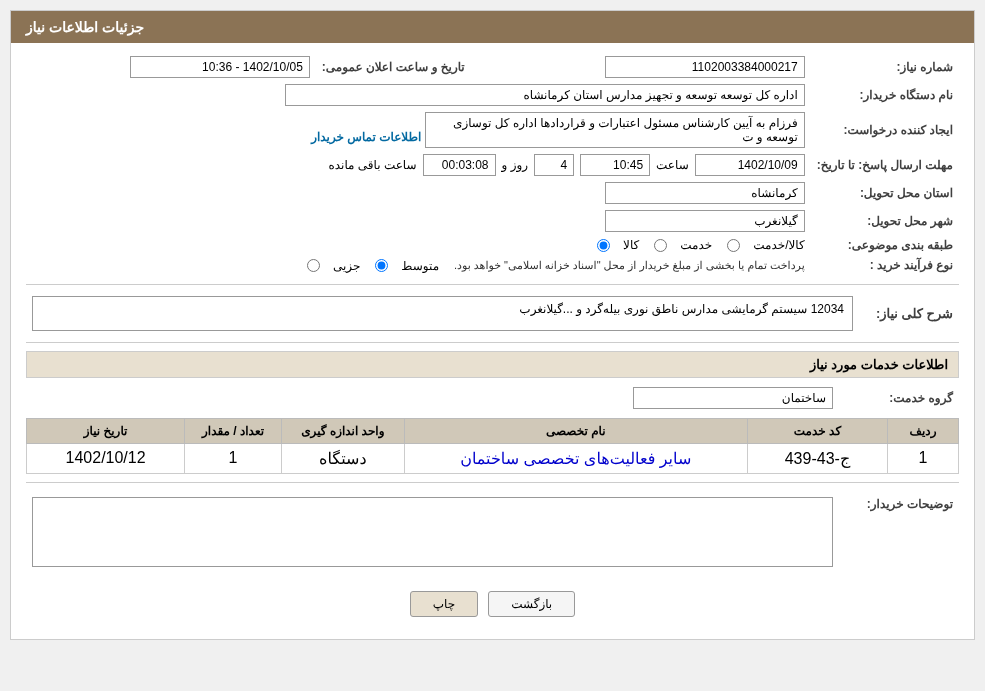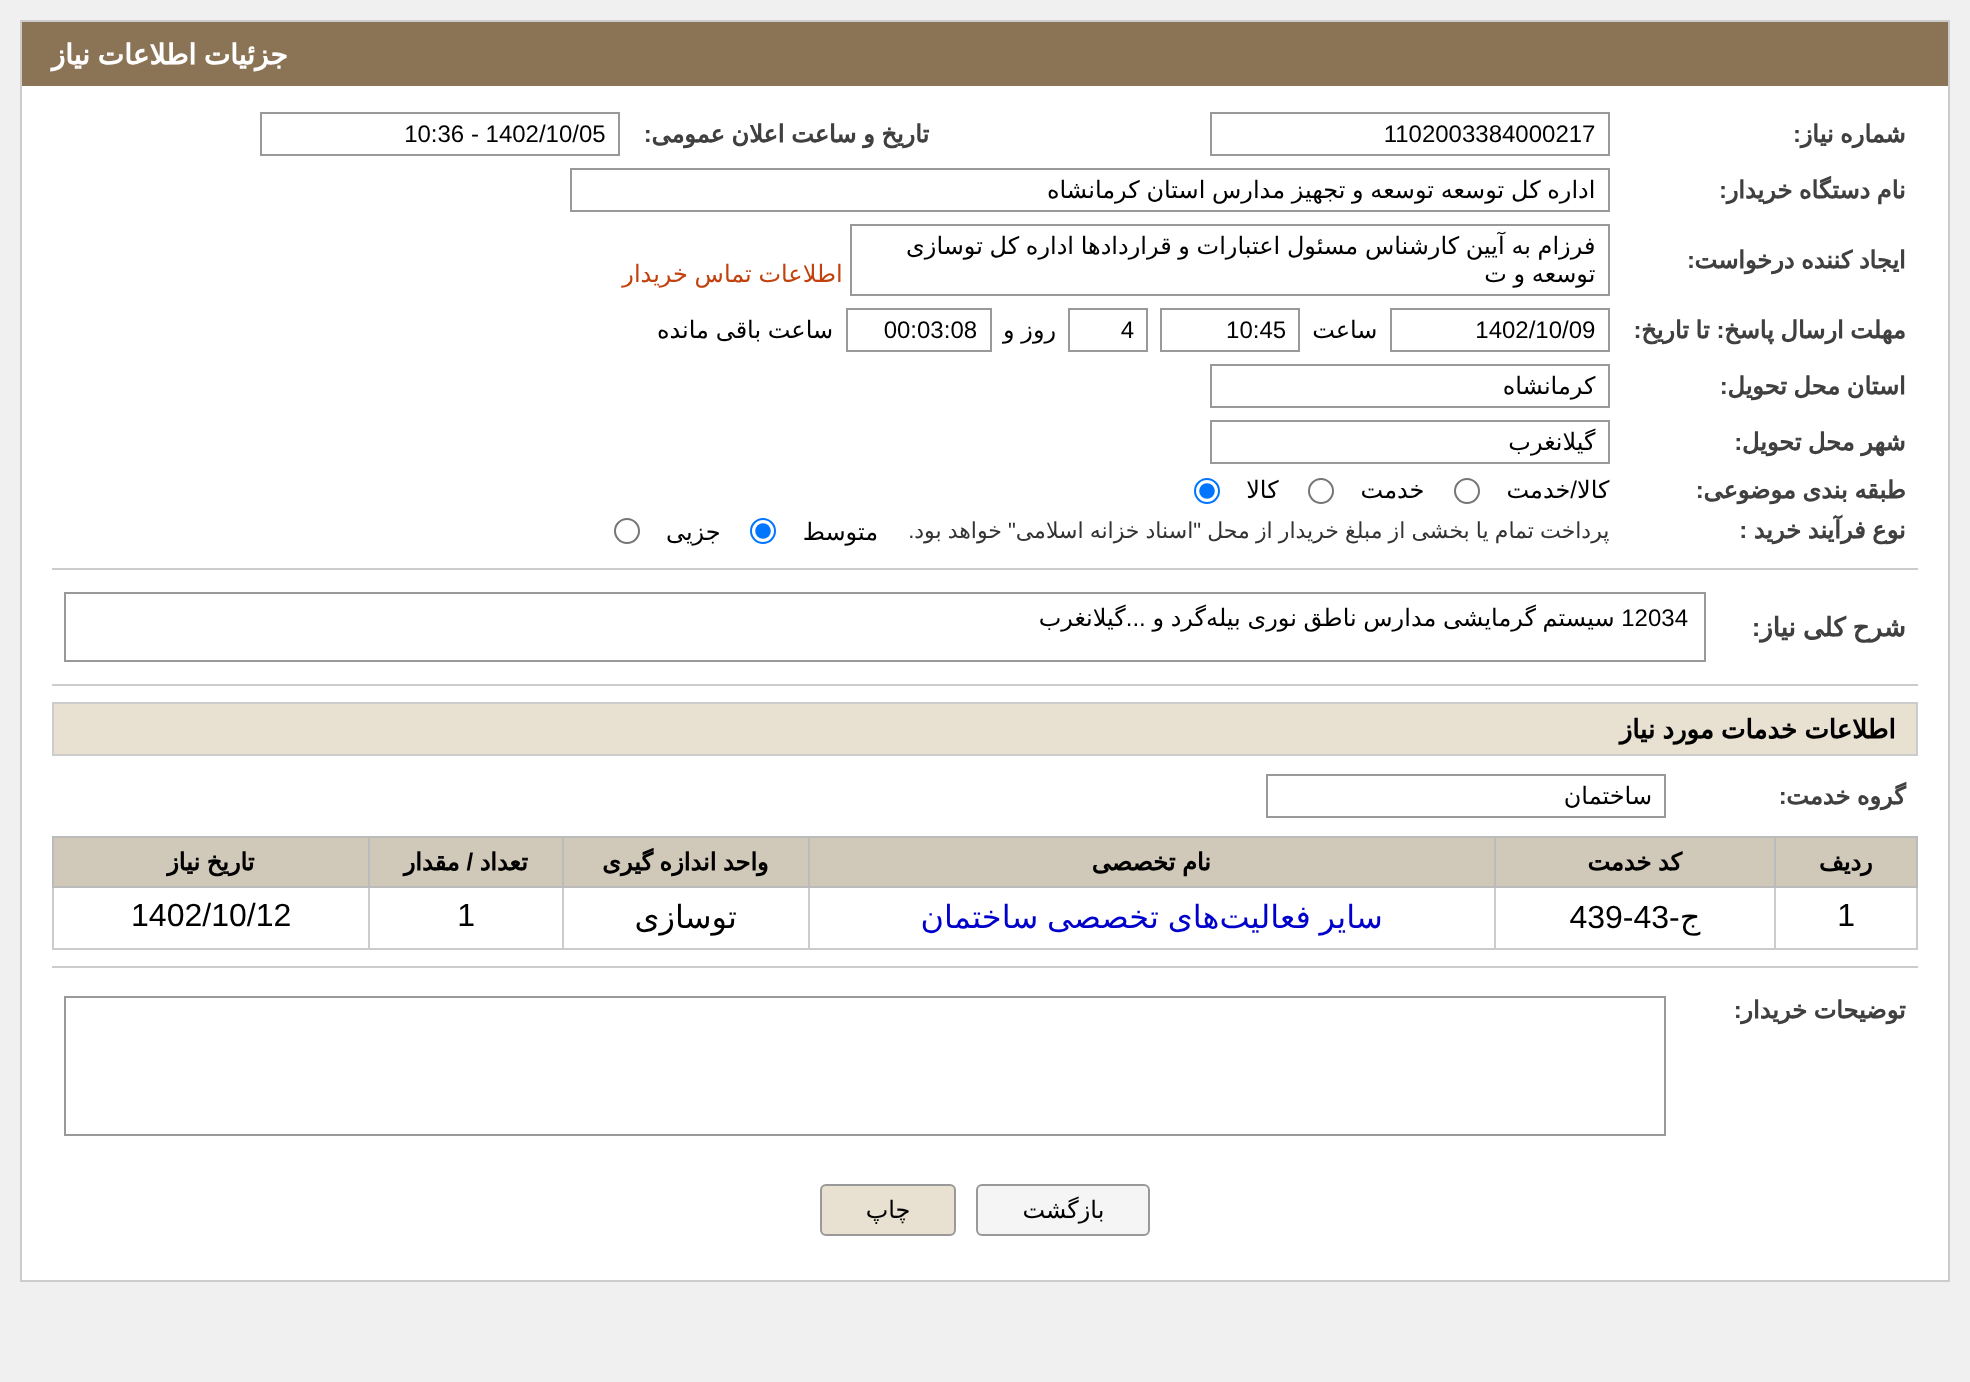"اطلاعات تماس خریدار" .red-link { color: #c2410c -> #0369a1; font-weight: none -> bold }
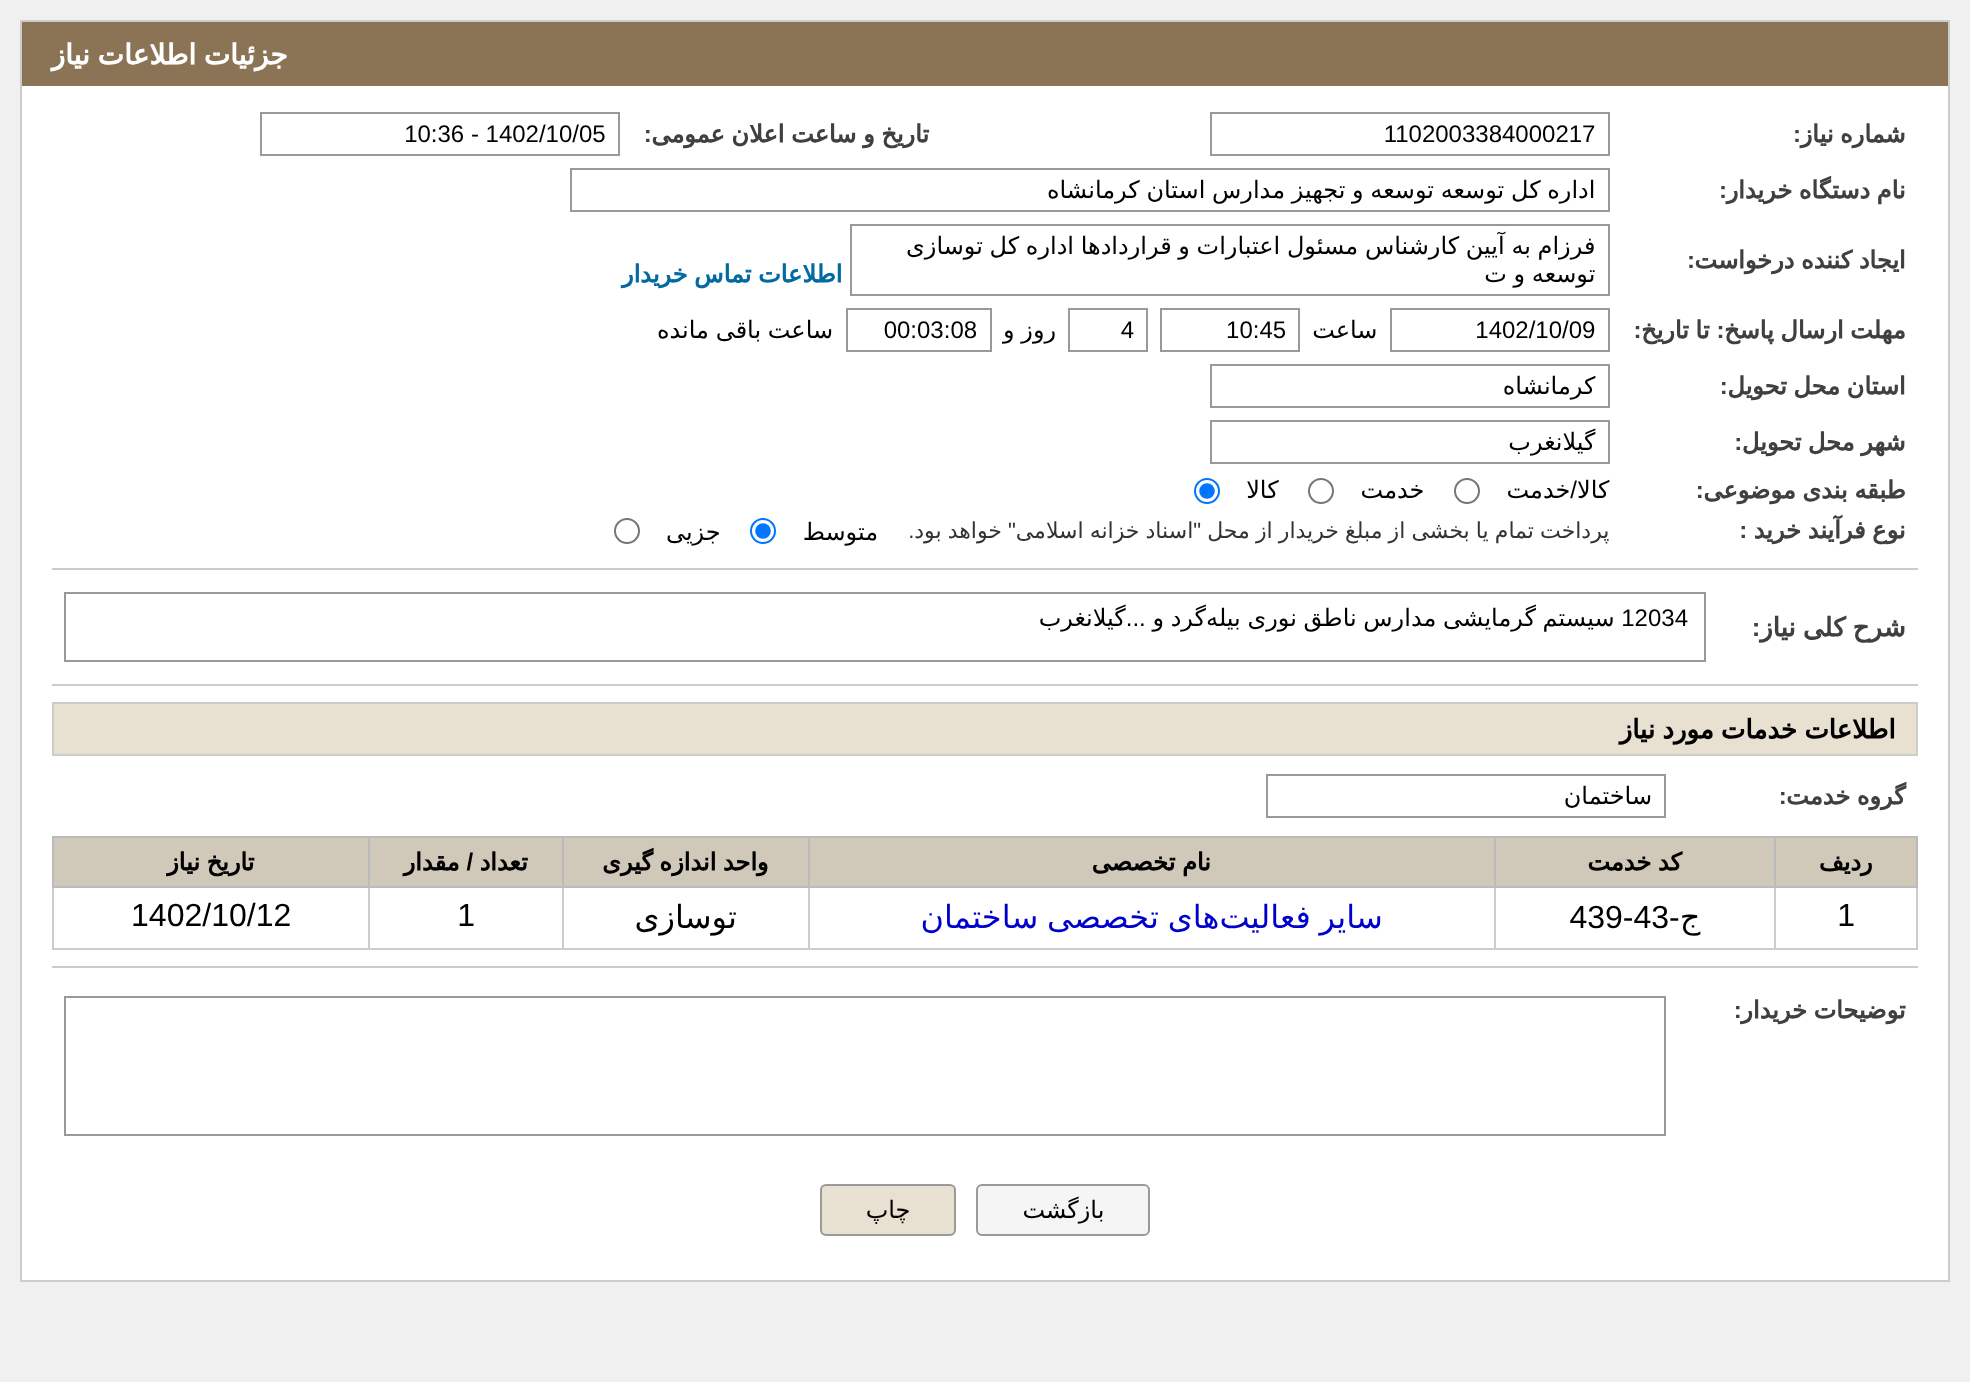"توسازی" td { text: توسازی -> دستگاه }
